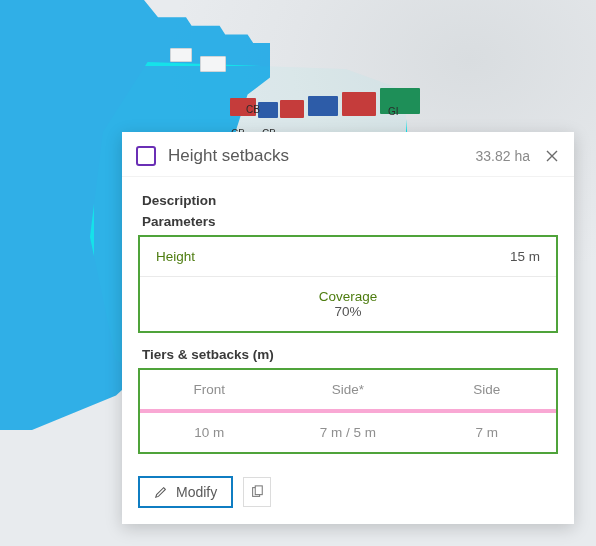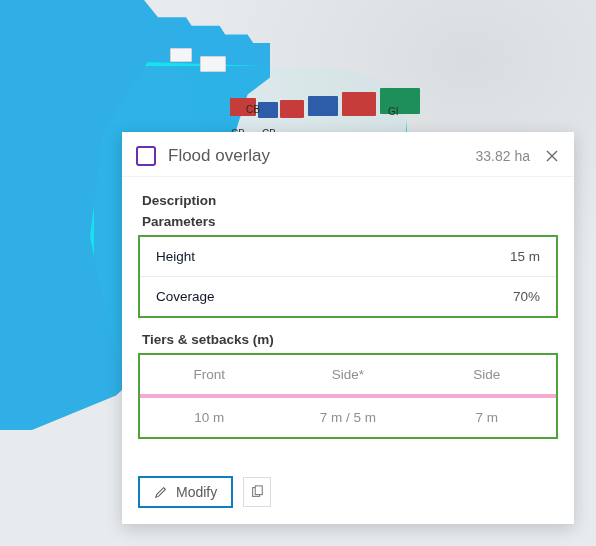"Flood overlay" div.panel-title { text: Flood overlay -> Height setbacks }
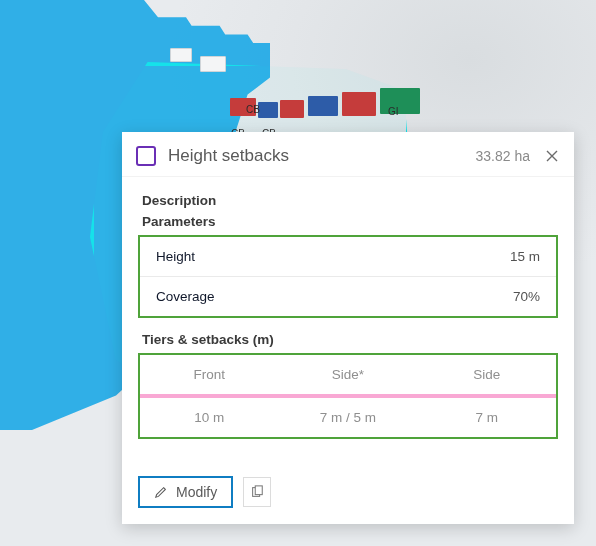"Height" .param-name { color: #0f172a -> #4d7c0f }
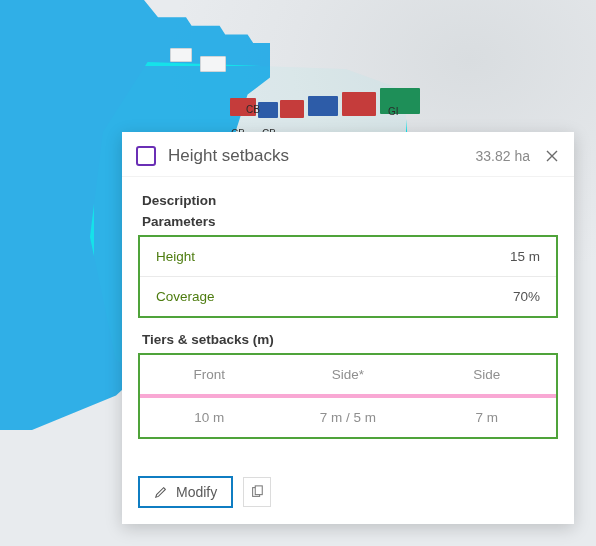"Coverage" .param-row:last-child { flex-direction: none -> column }
